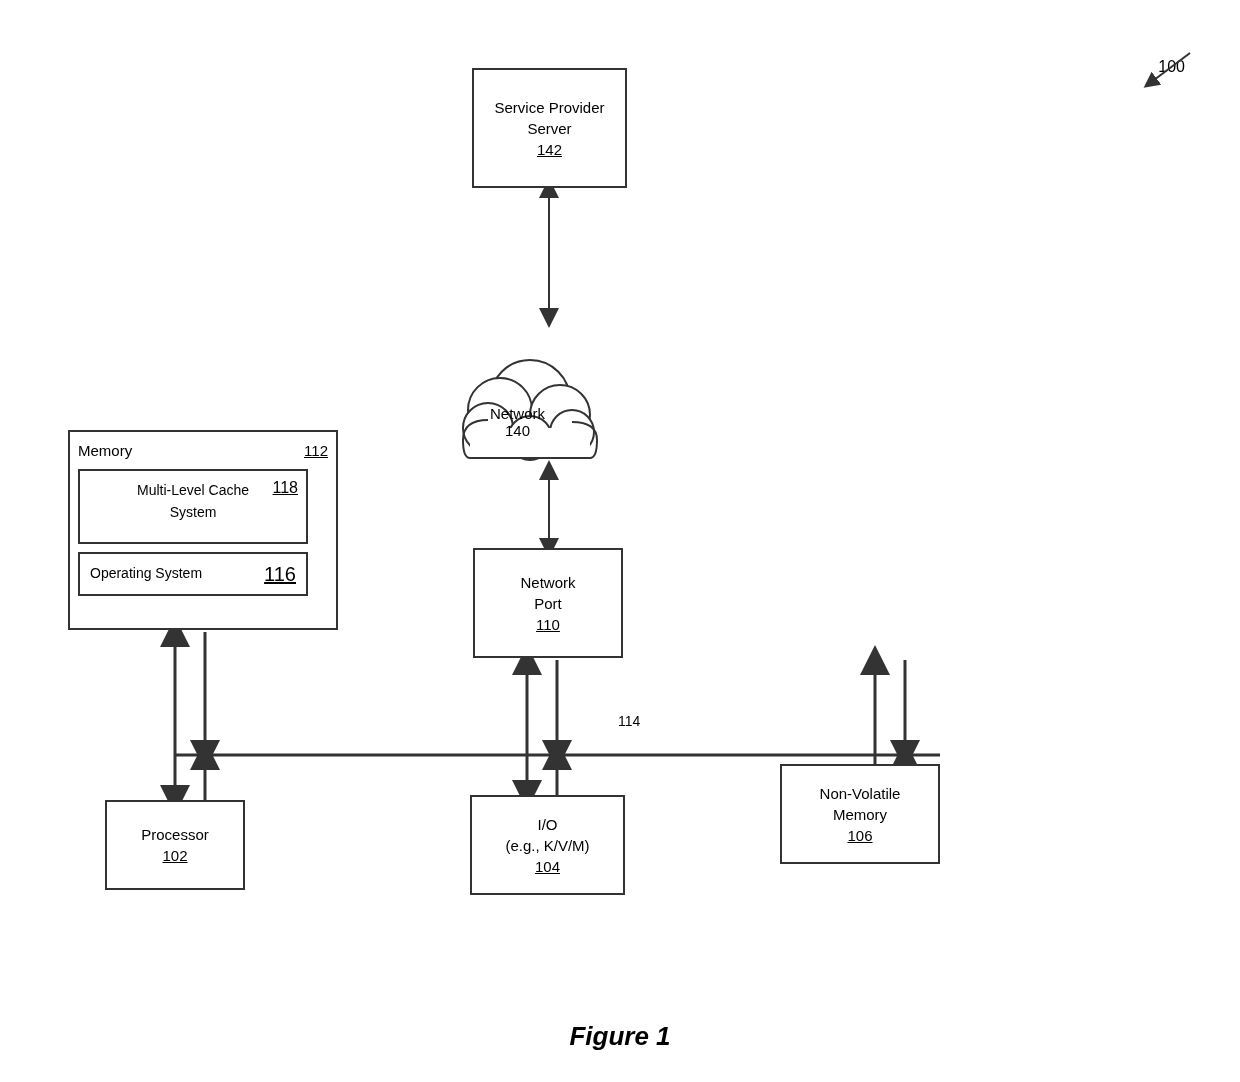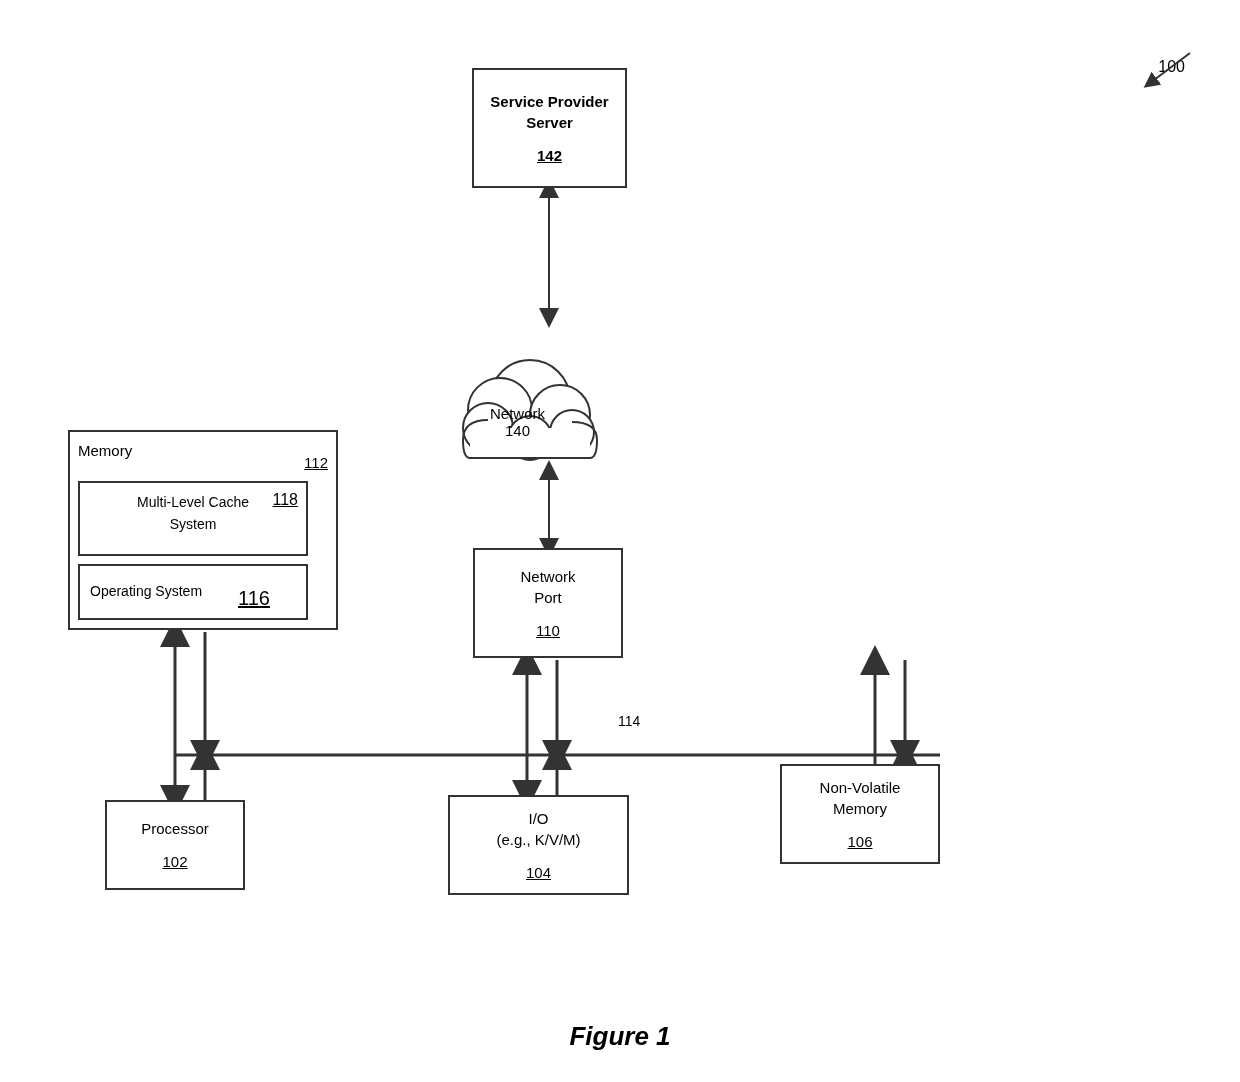"Service Provider" #box-sps { font-weight: bold -> none }
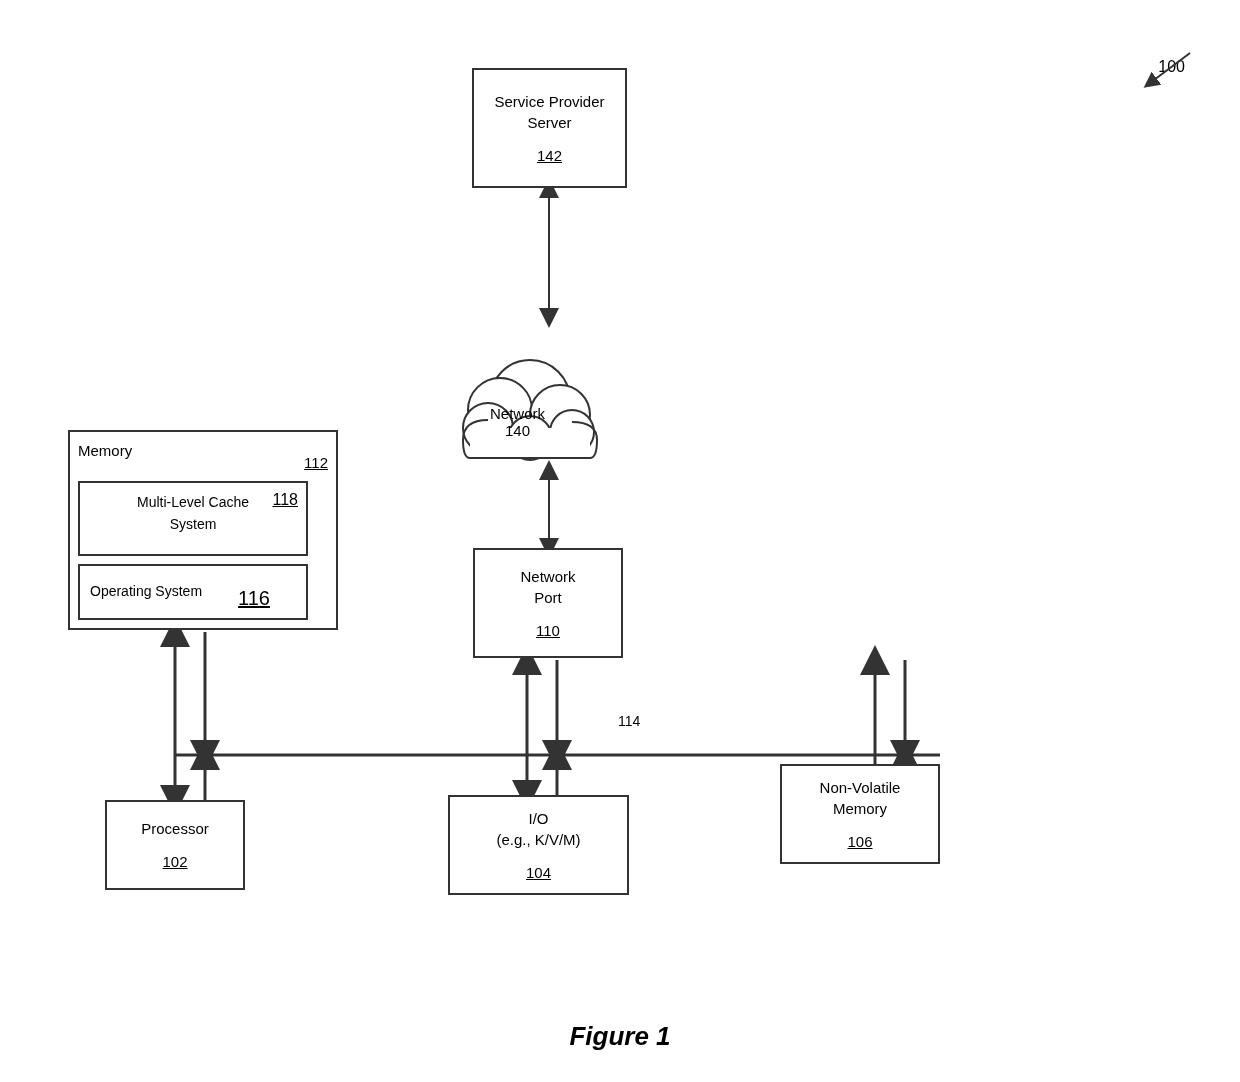"142" .box .ref { margin-top: 12px -> none }
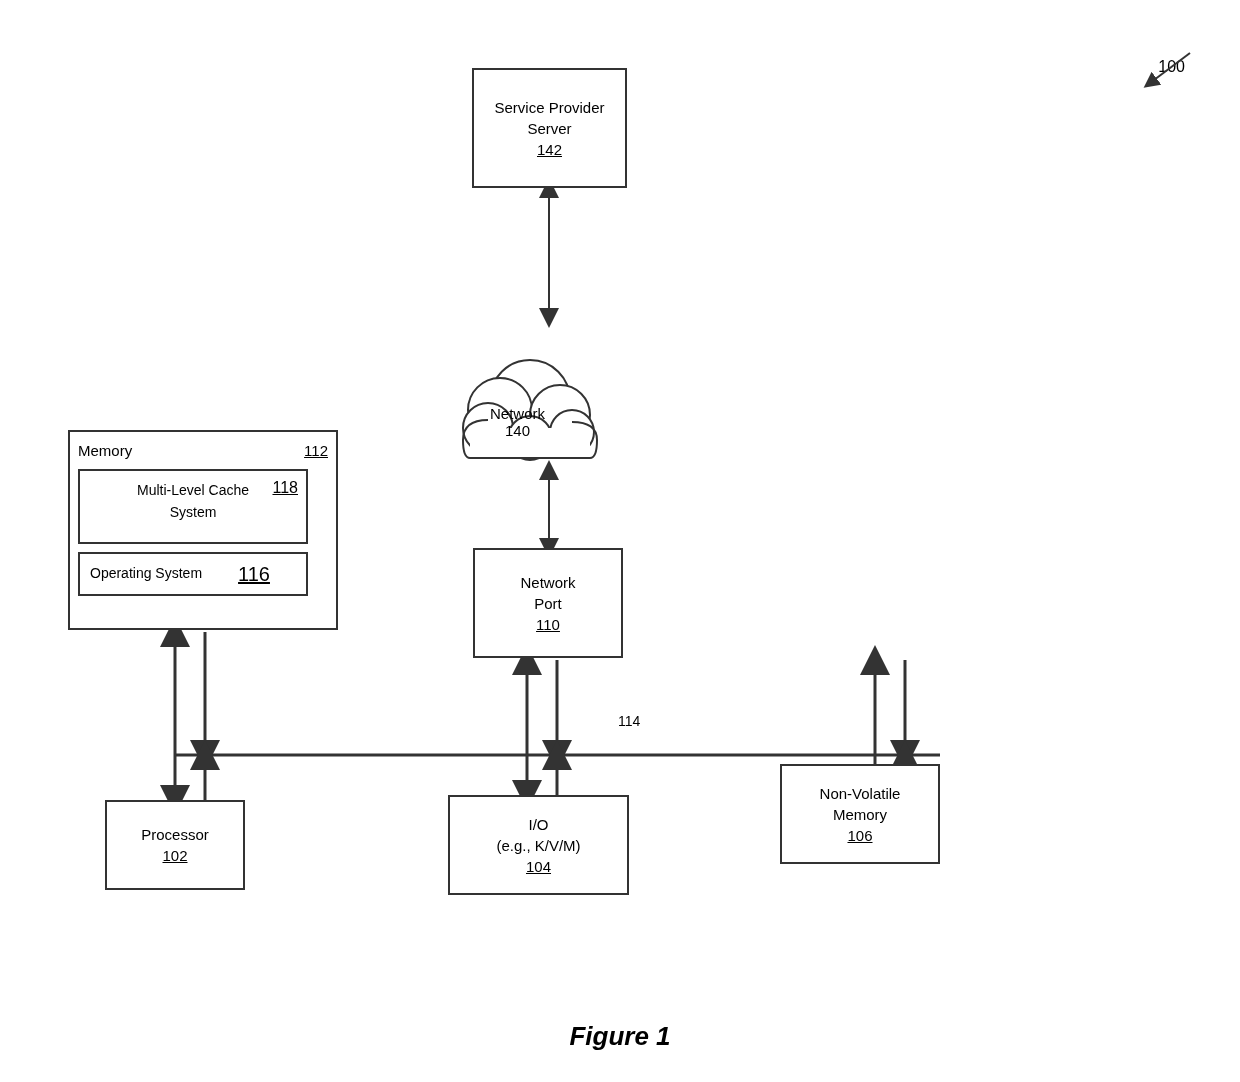"Operating System" div { justify-content: none -> space-between }
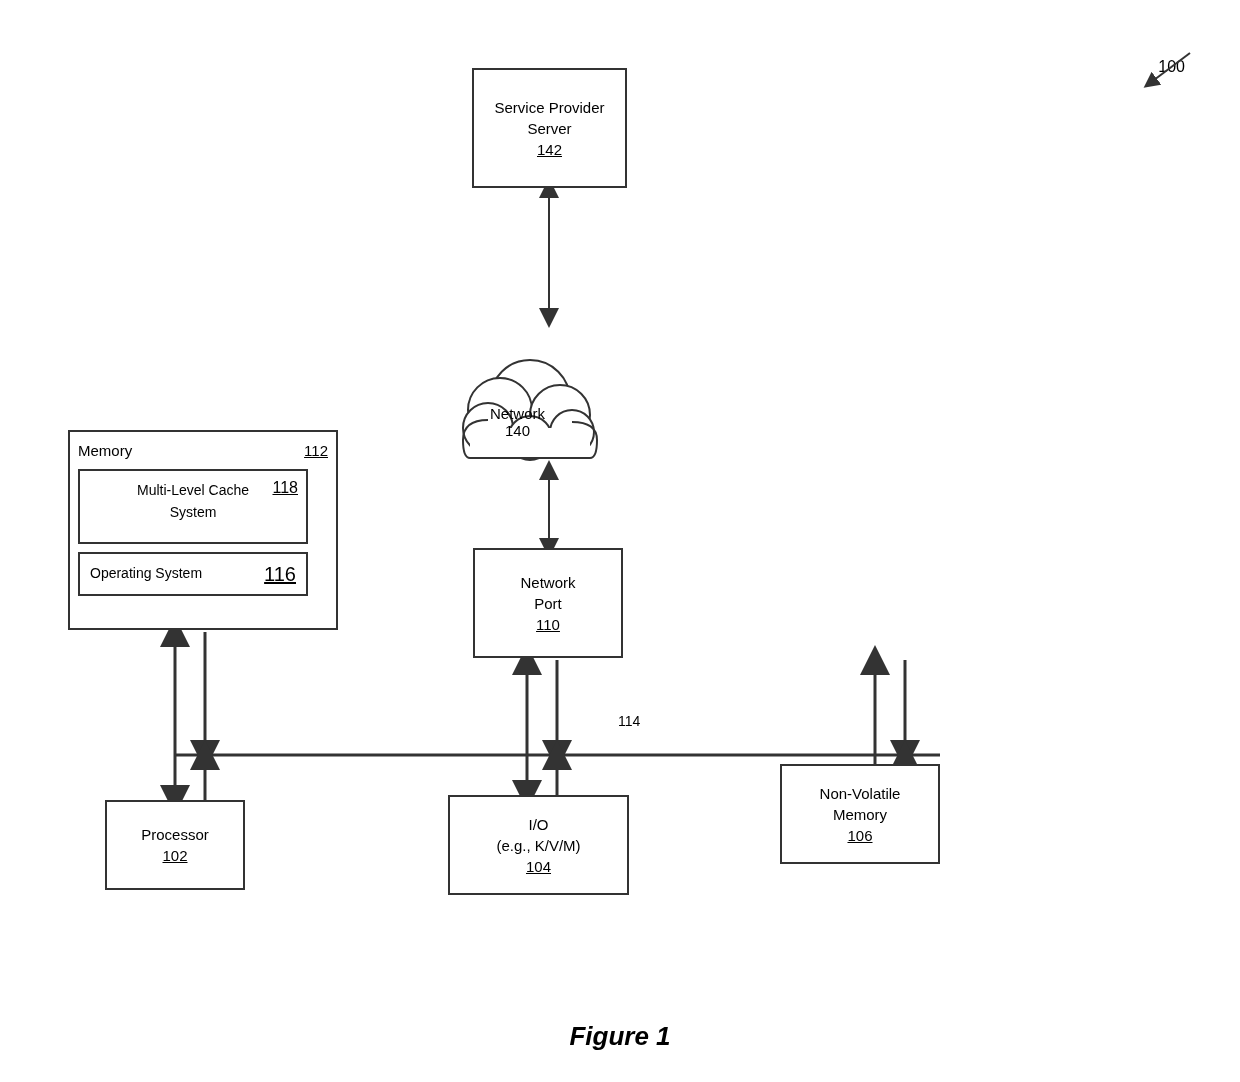"I/O" #box-io { left: 448px -> 470px; width: 181px -> 155px }
